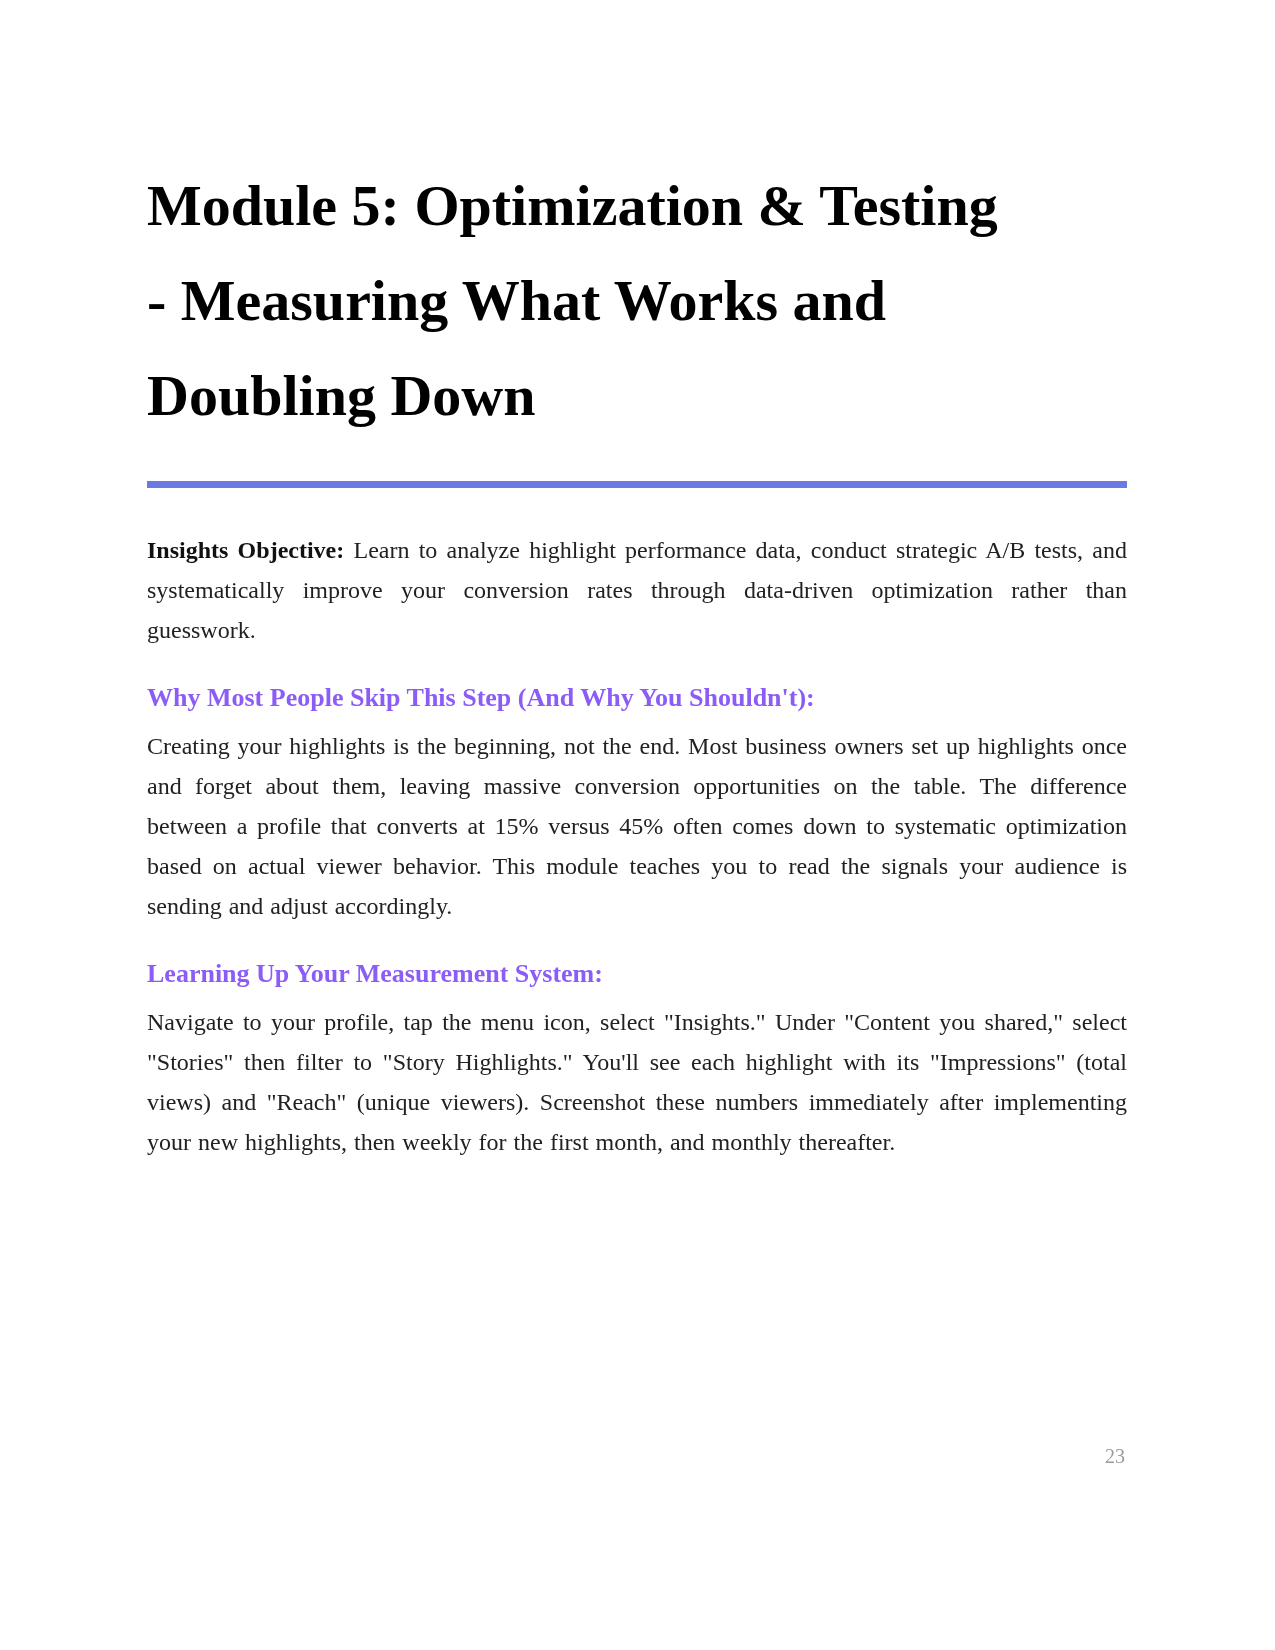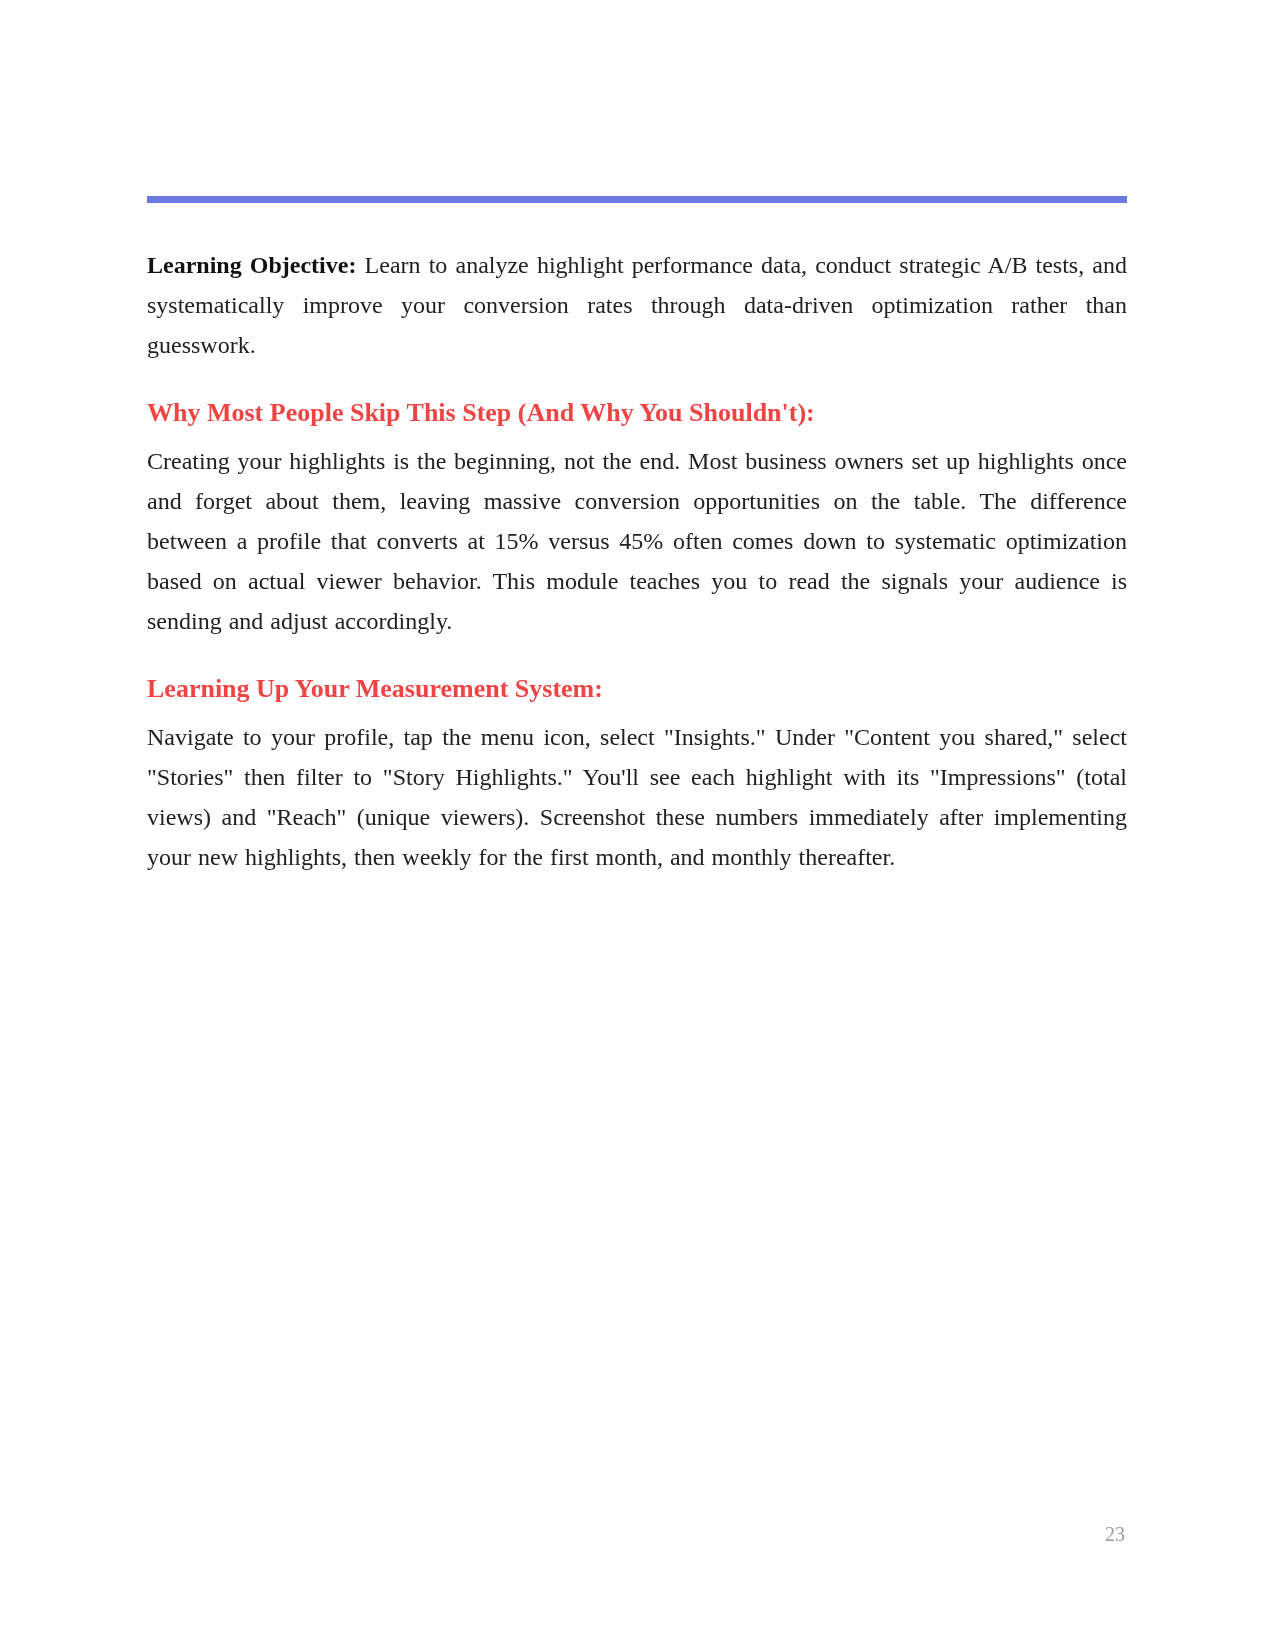"Module 5: Optimization & Testing" h1.doc-title { html: none -> <h1>Module 5: Optimization &amp; Testing - Measuring What Works and Doubling Down</h1> }
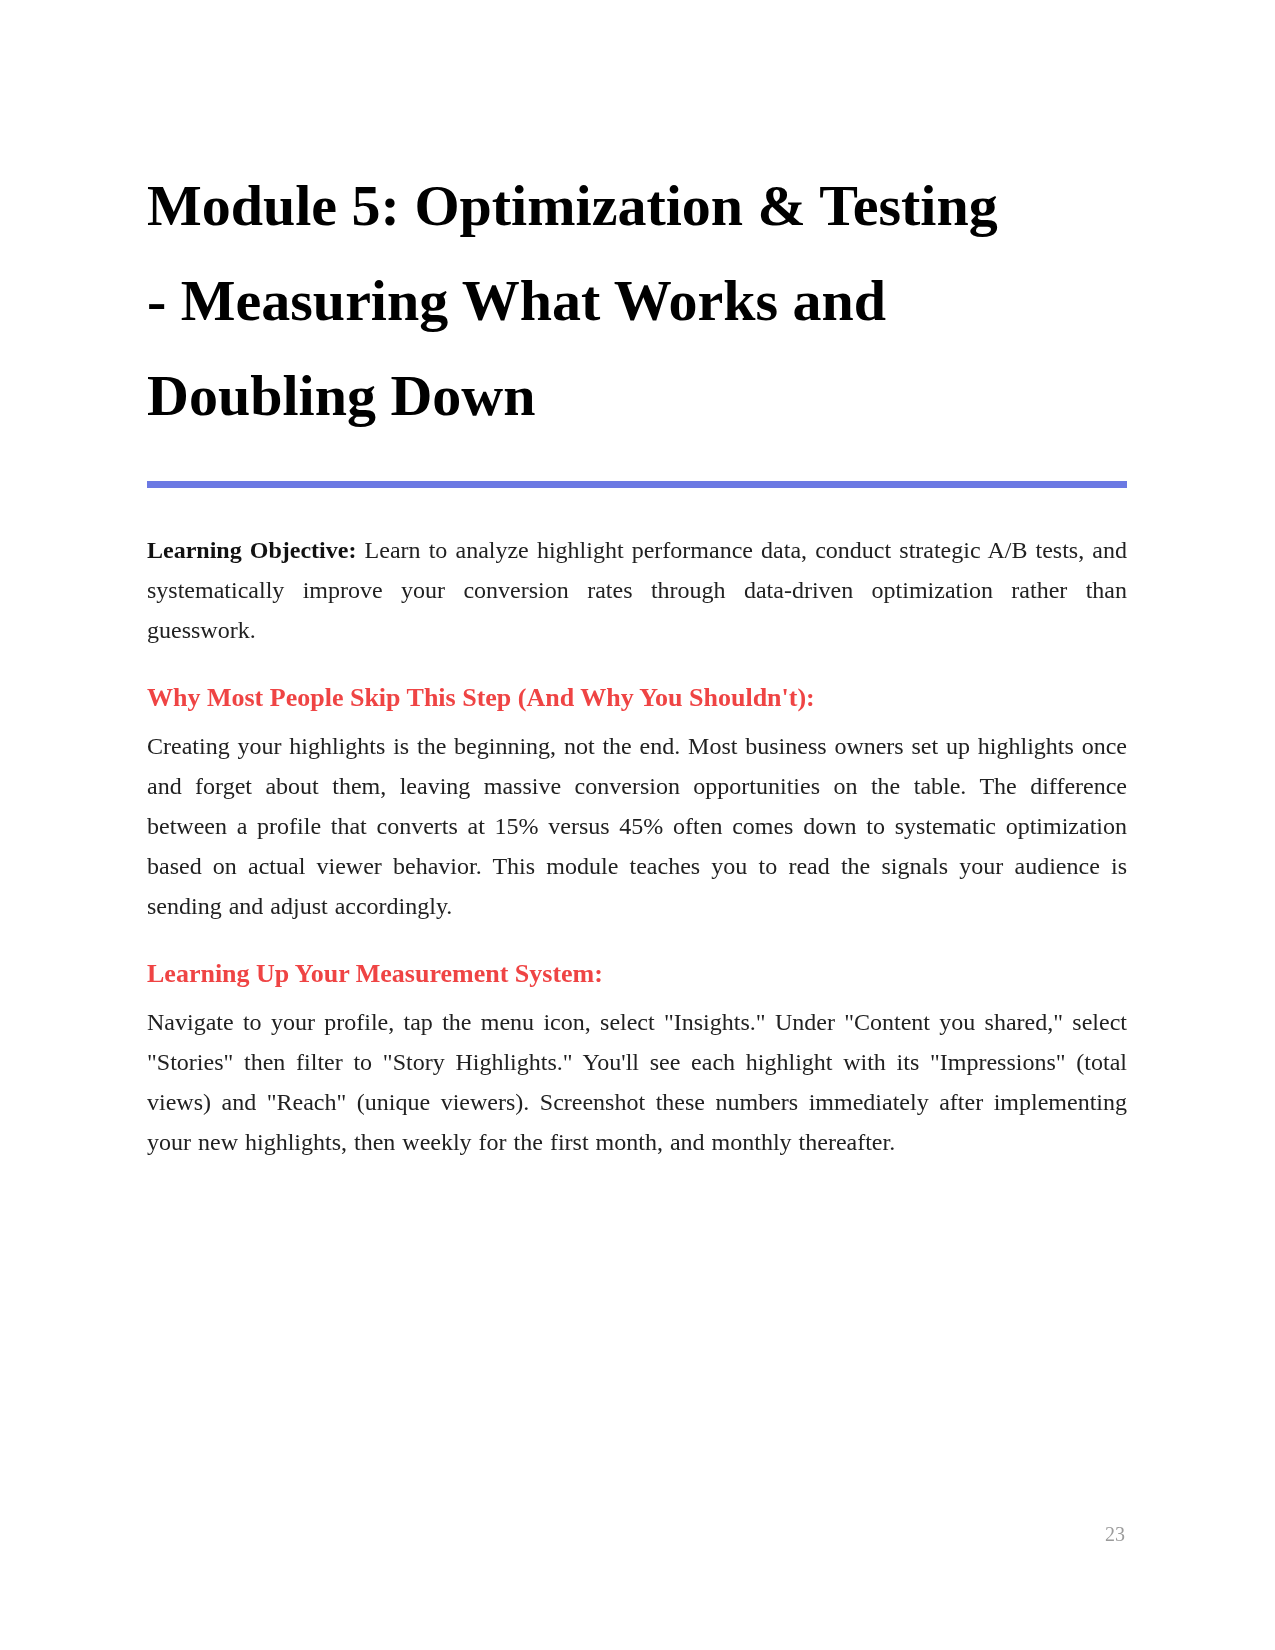"Learning Objective:" span.lead-bold { text: Learning -> Insights }
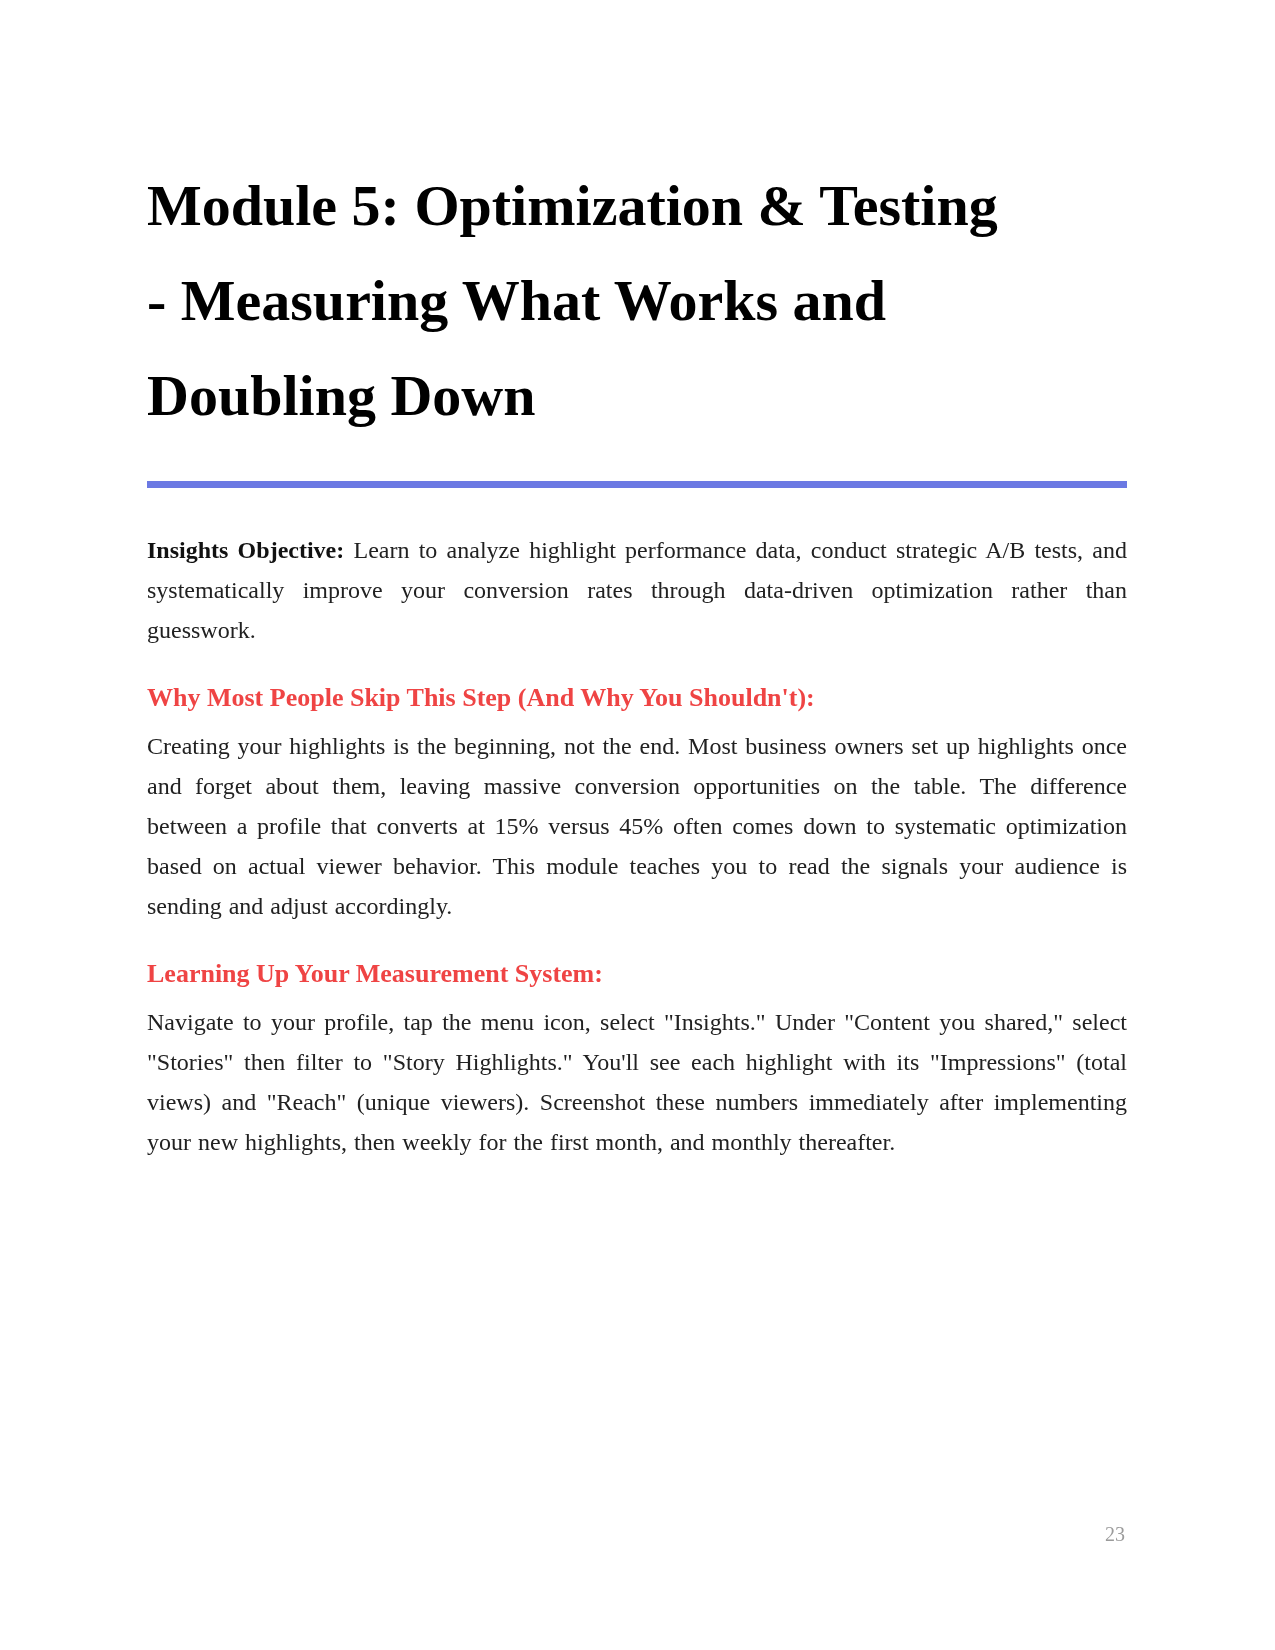"Why Most People Skip This" .sub-heading { color: #ef4444 -> #8b5cf6 }
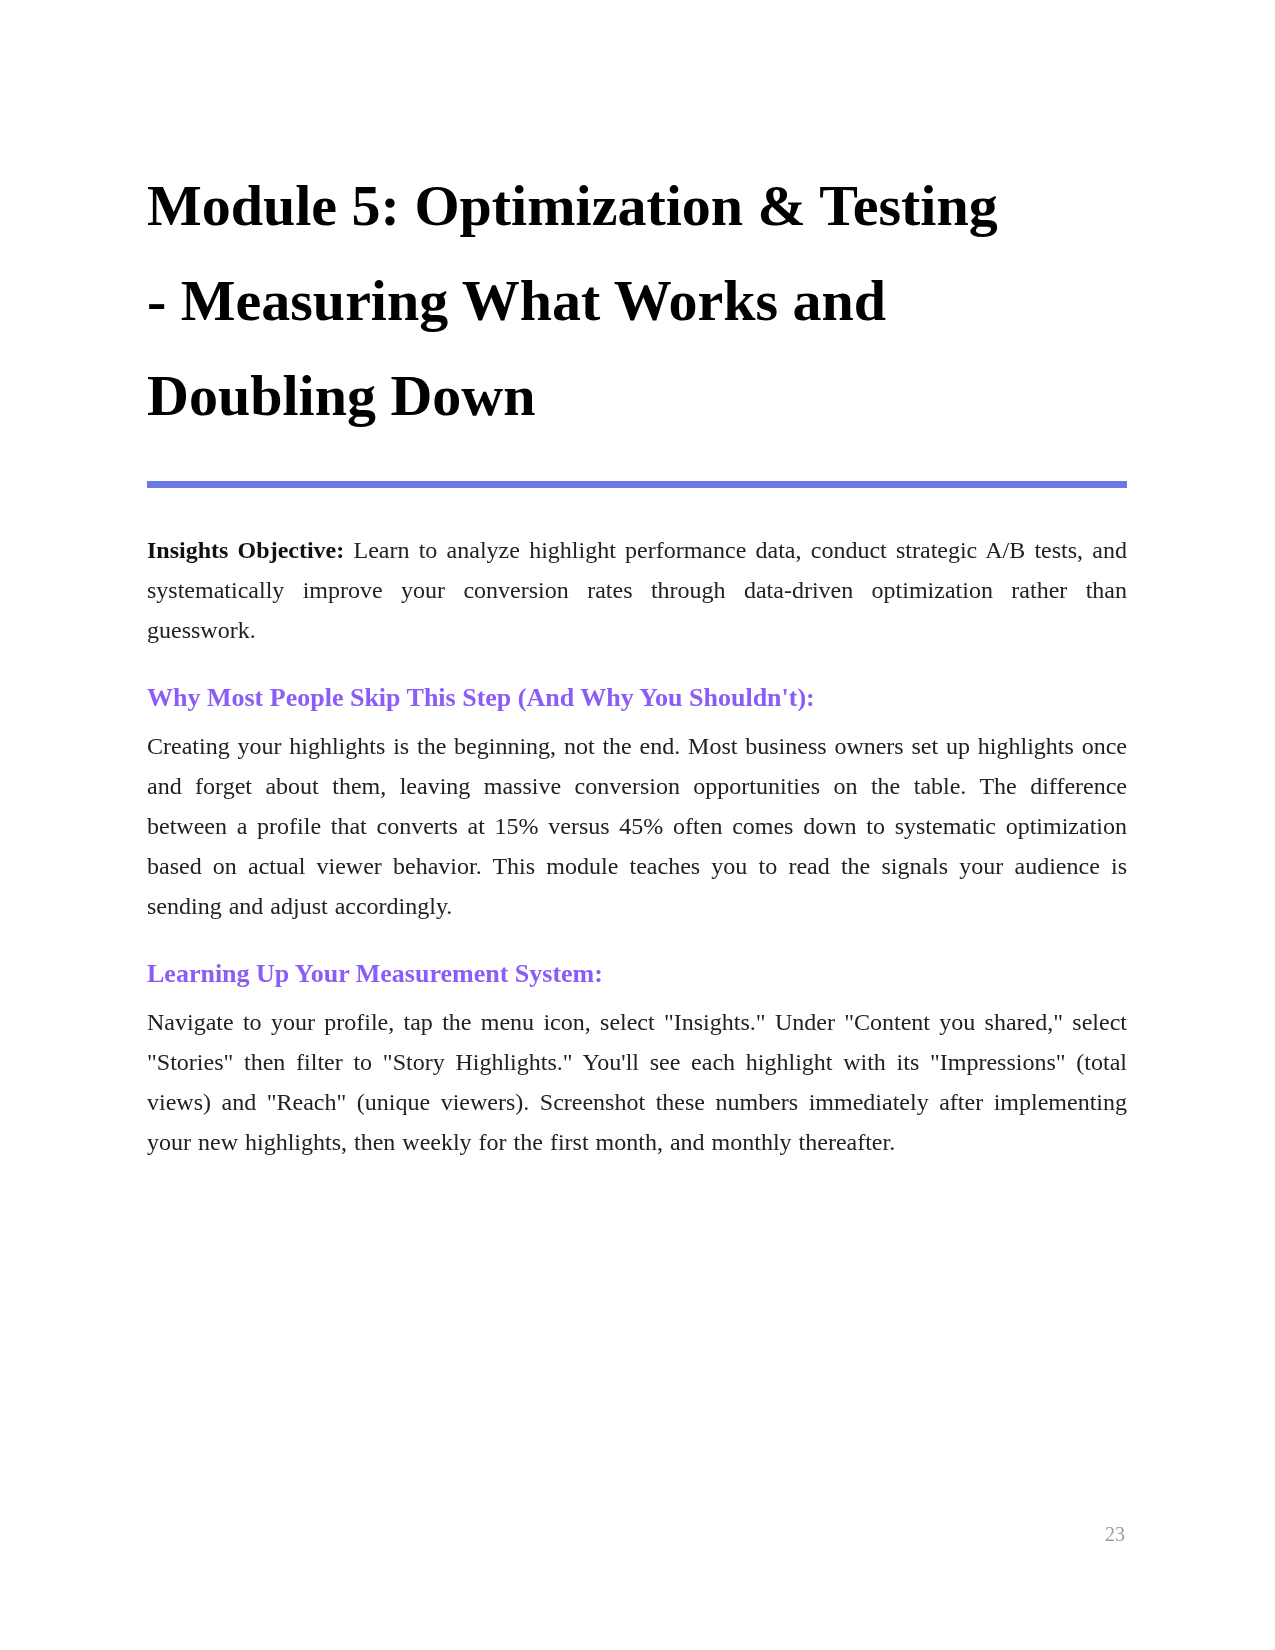"23" .page-number { top: 1522px -> 1444px }
